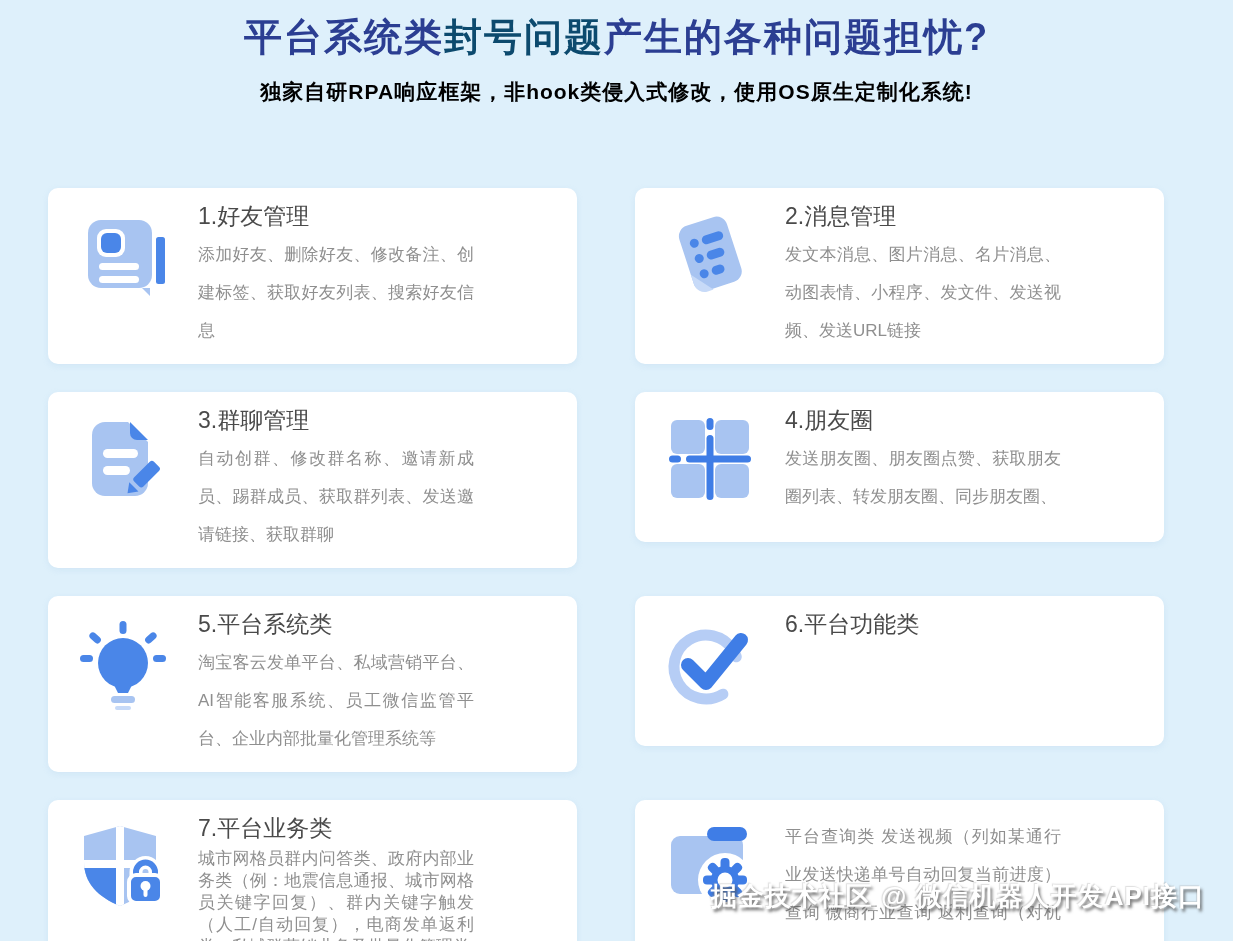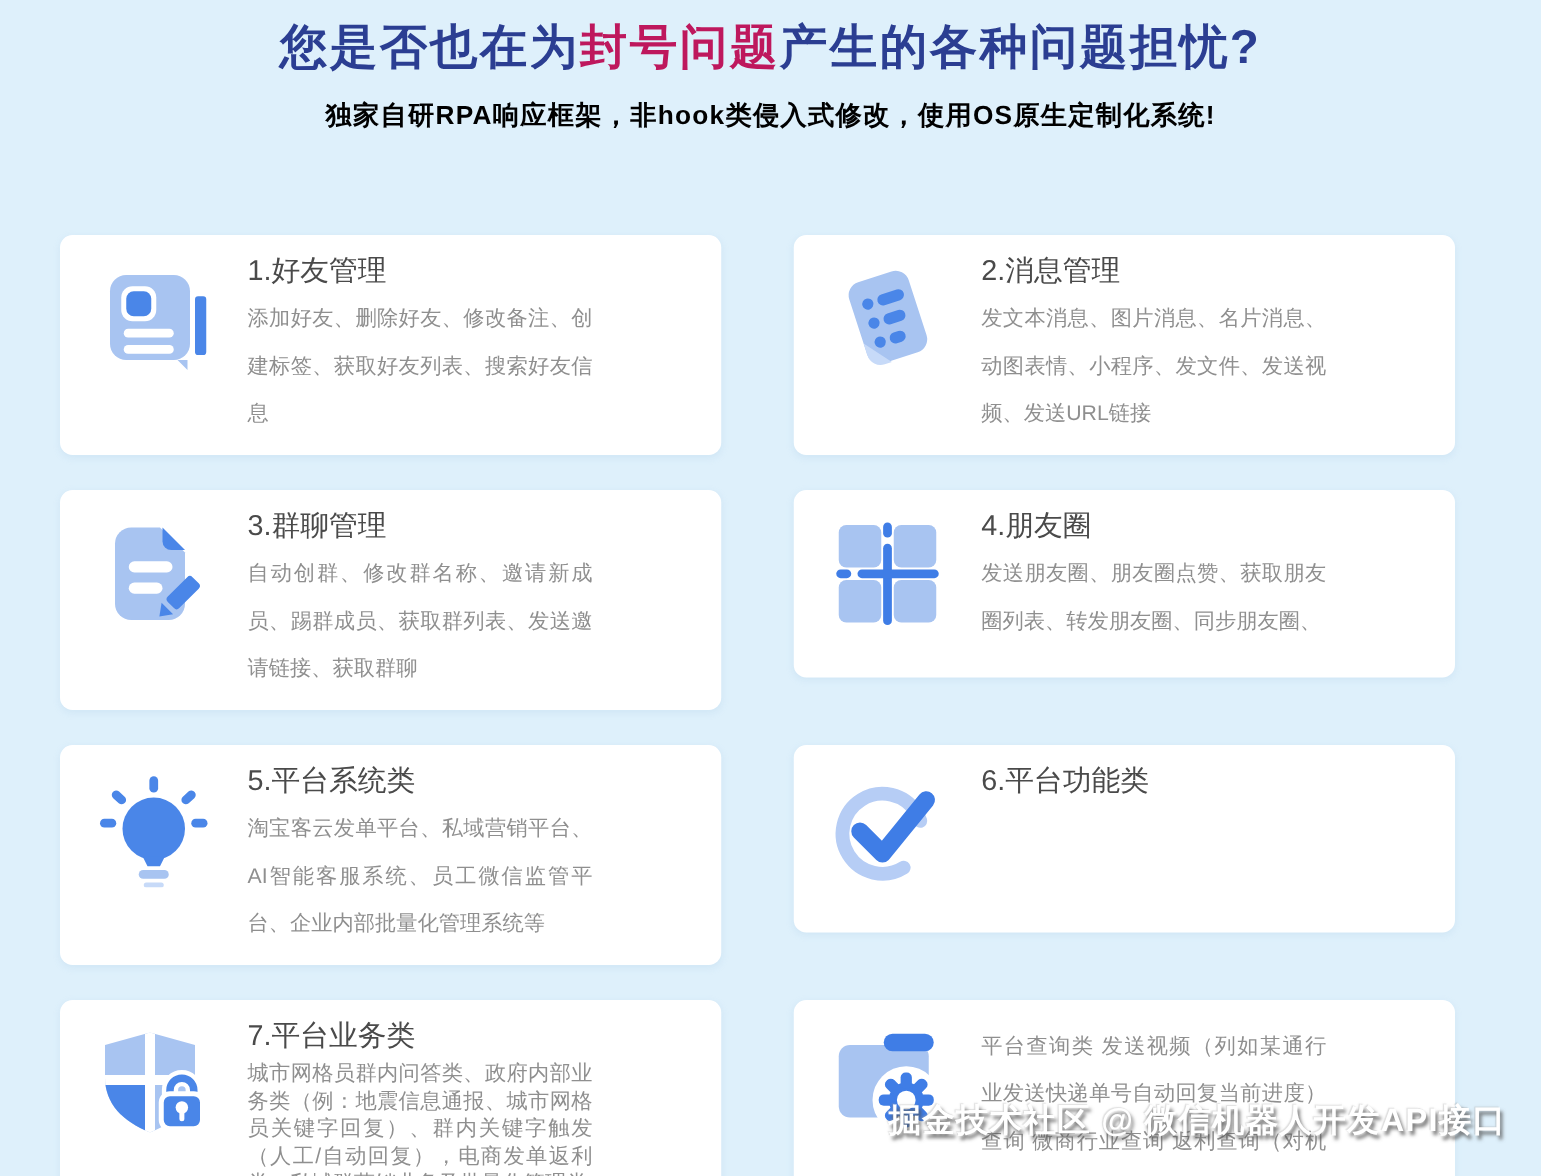"您是否也在为" span { text: 您是否也在为 -> 平台系统类 }
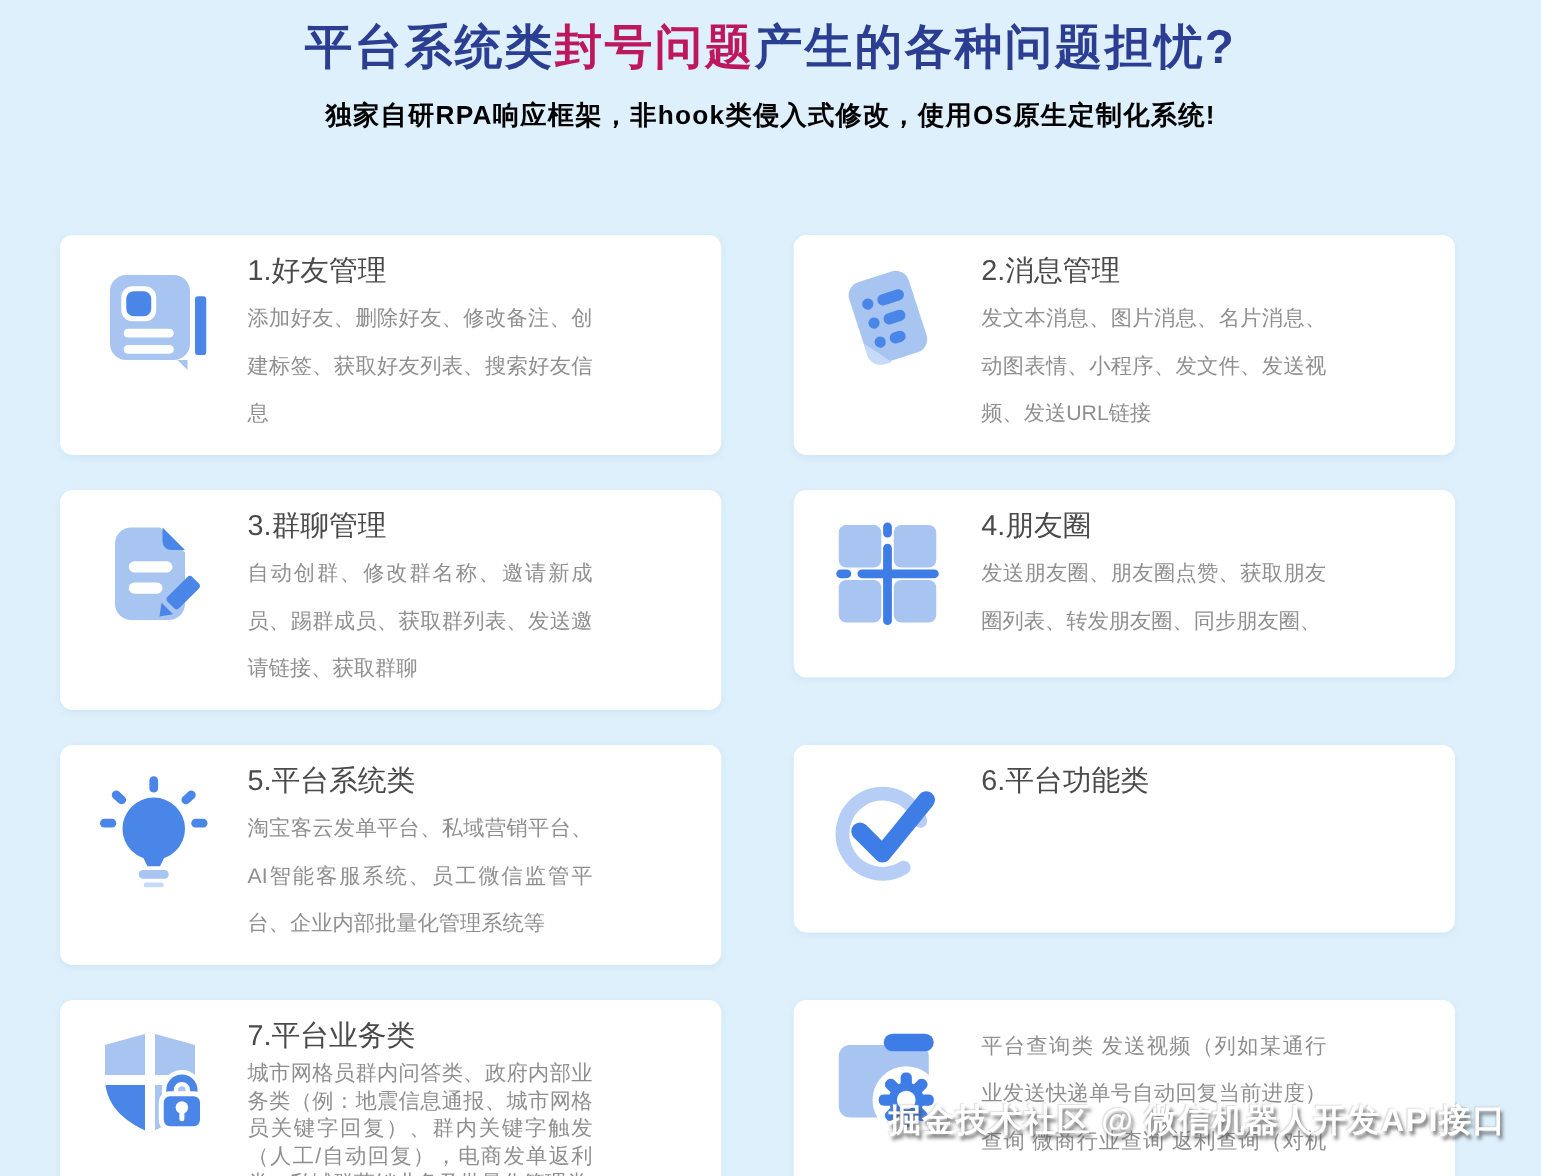"封号问题" .main-title .hl { color: #be185d -> #0c4a6e }
